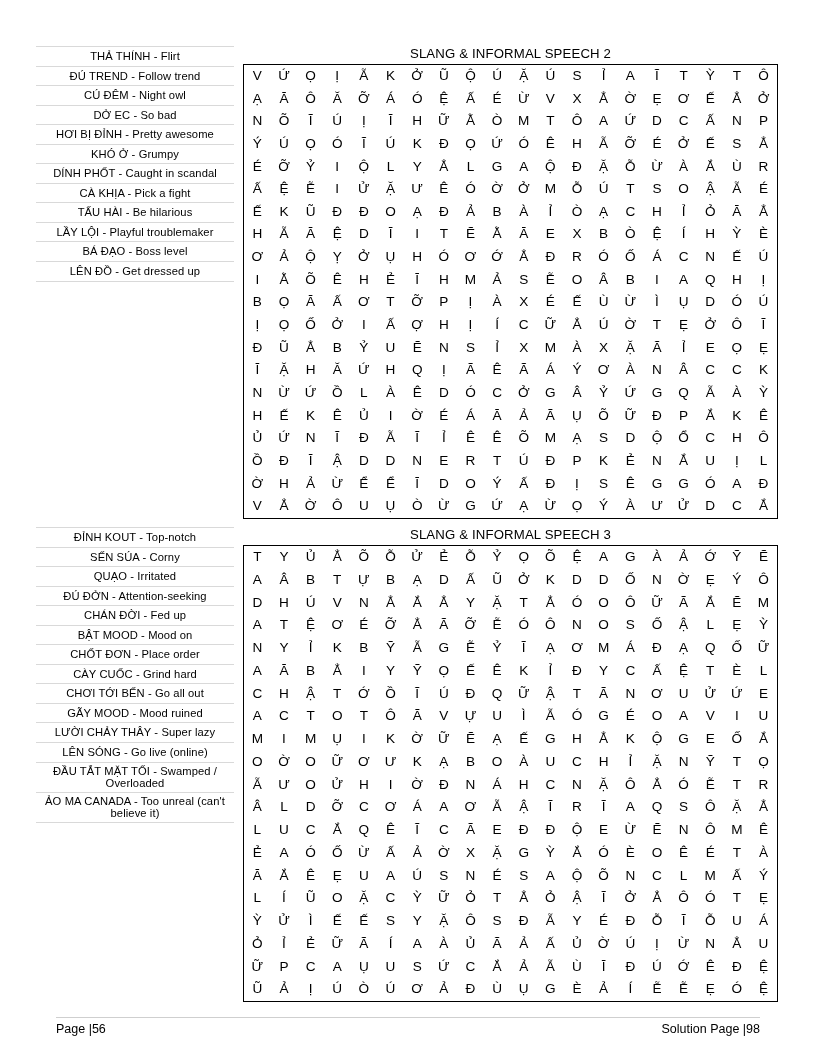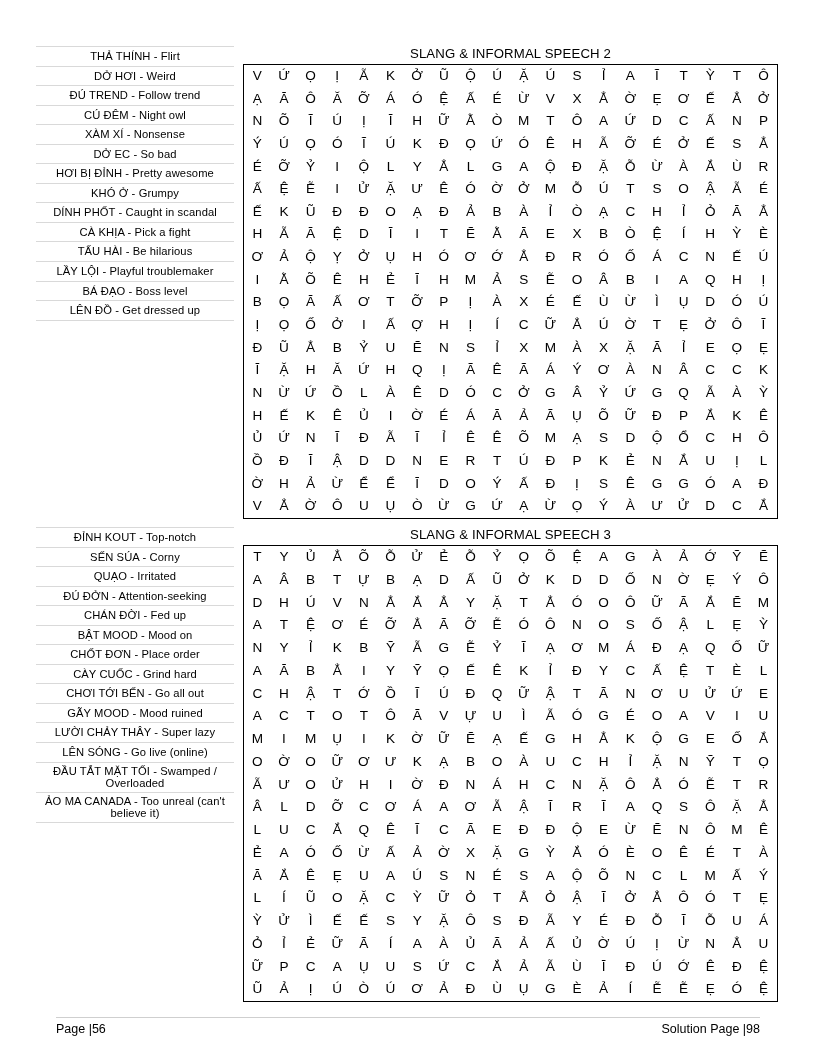"DỞ HƠI - Weird" div.clue { html: <div>DỞ HƠI - Weird</div> -> none }
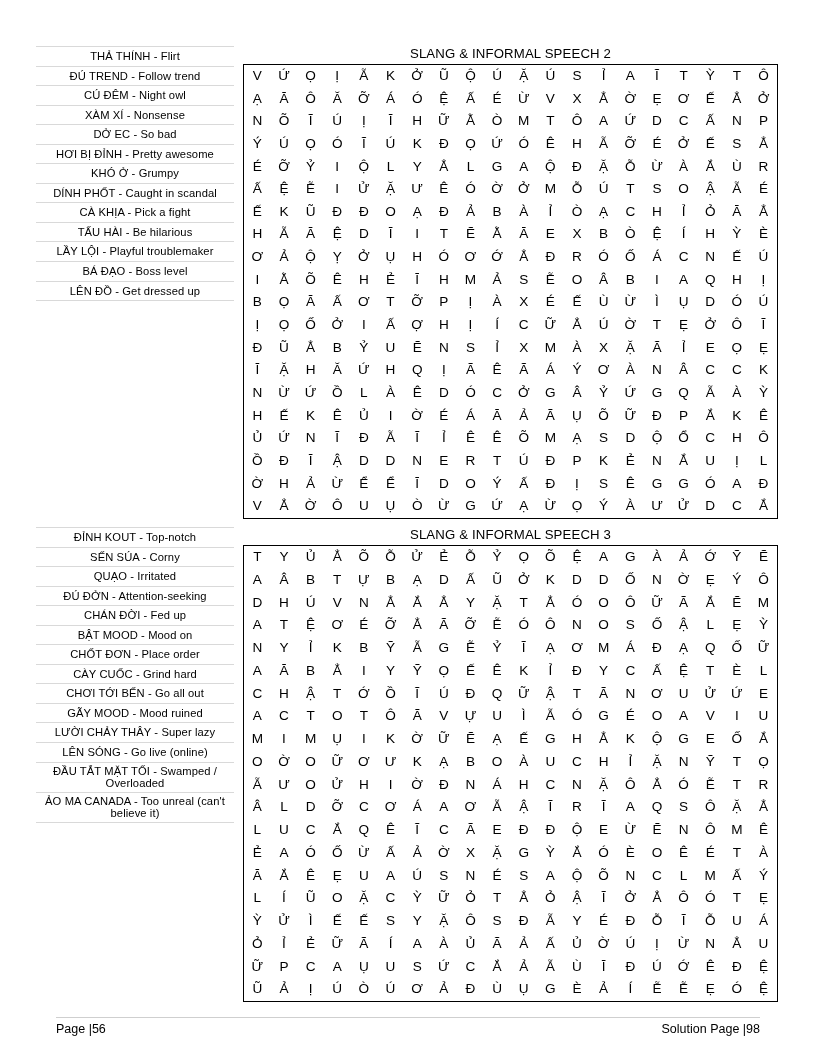"XÀM XÍ - Nonsense" div.clue { html: <div>XÀM XÍ - Nonsense</div> -> none }
